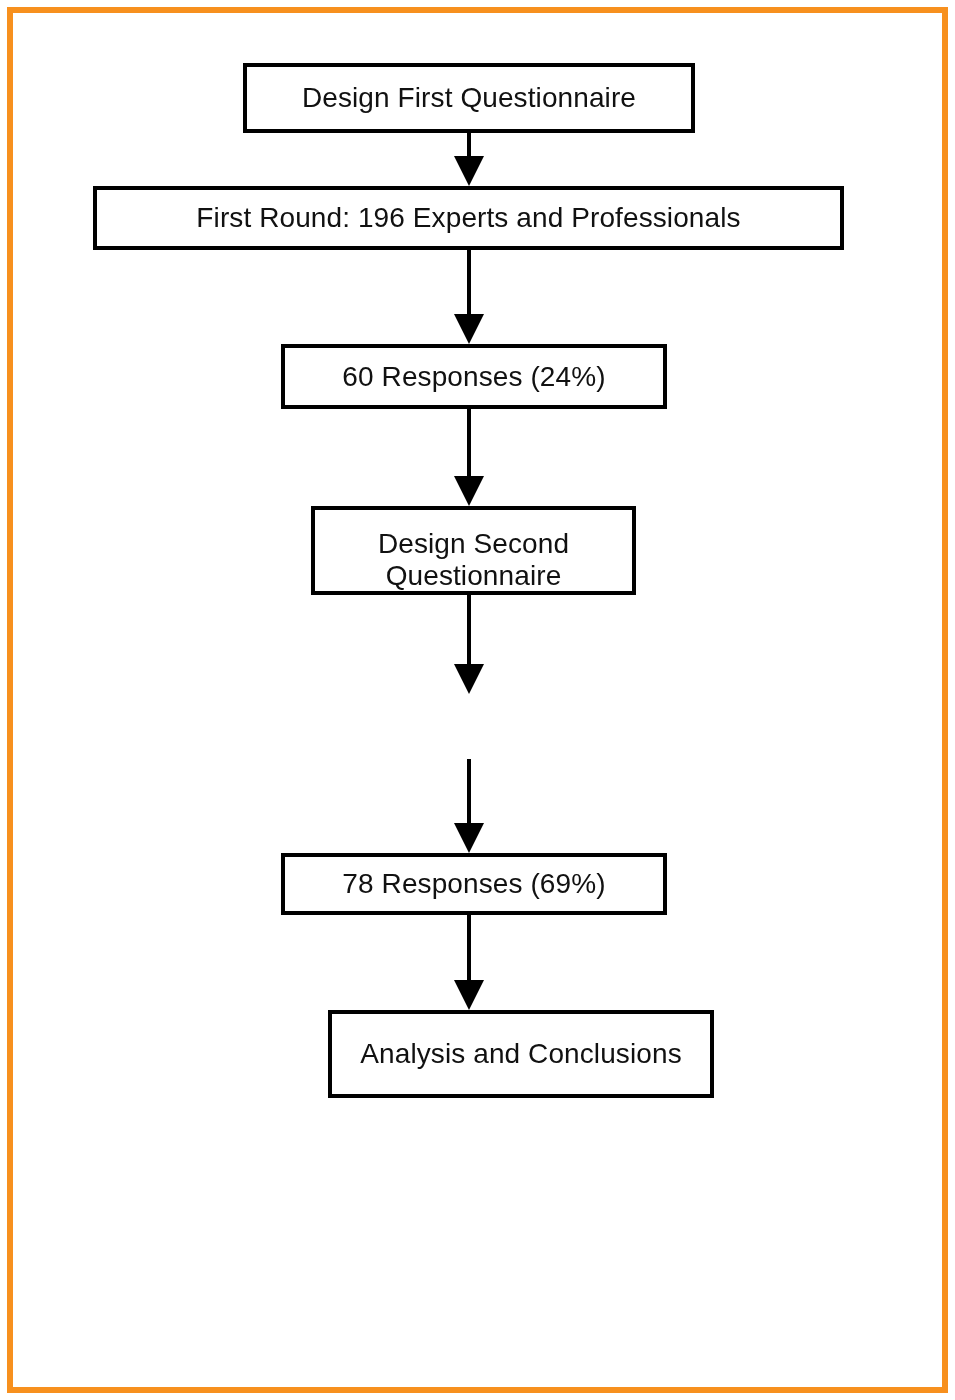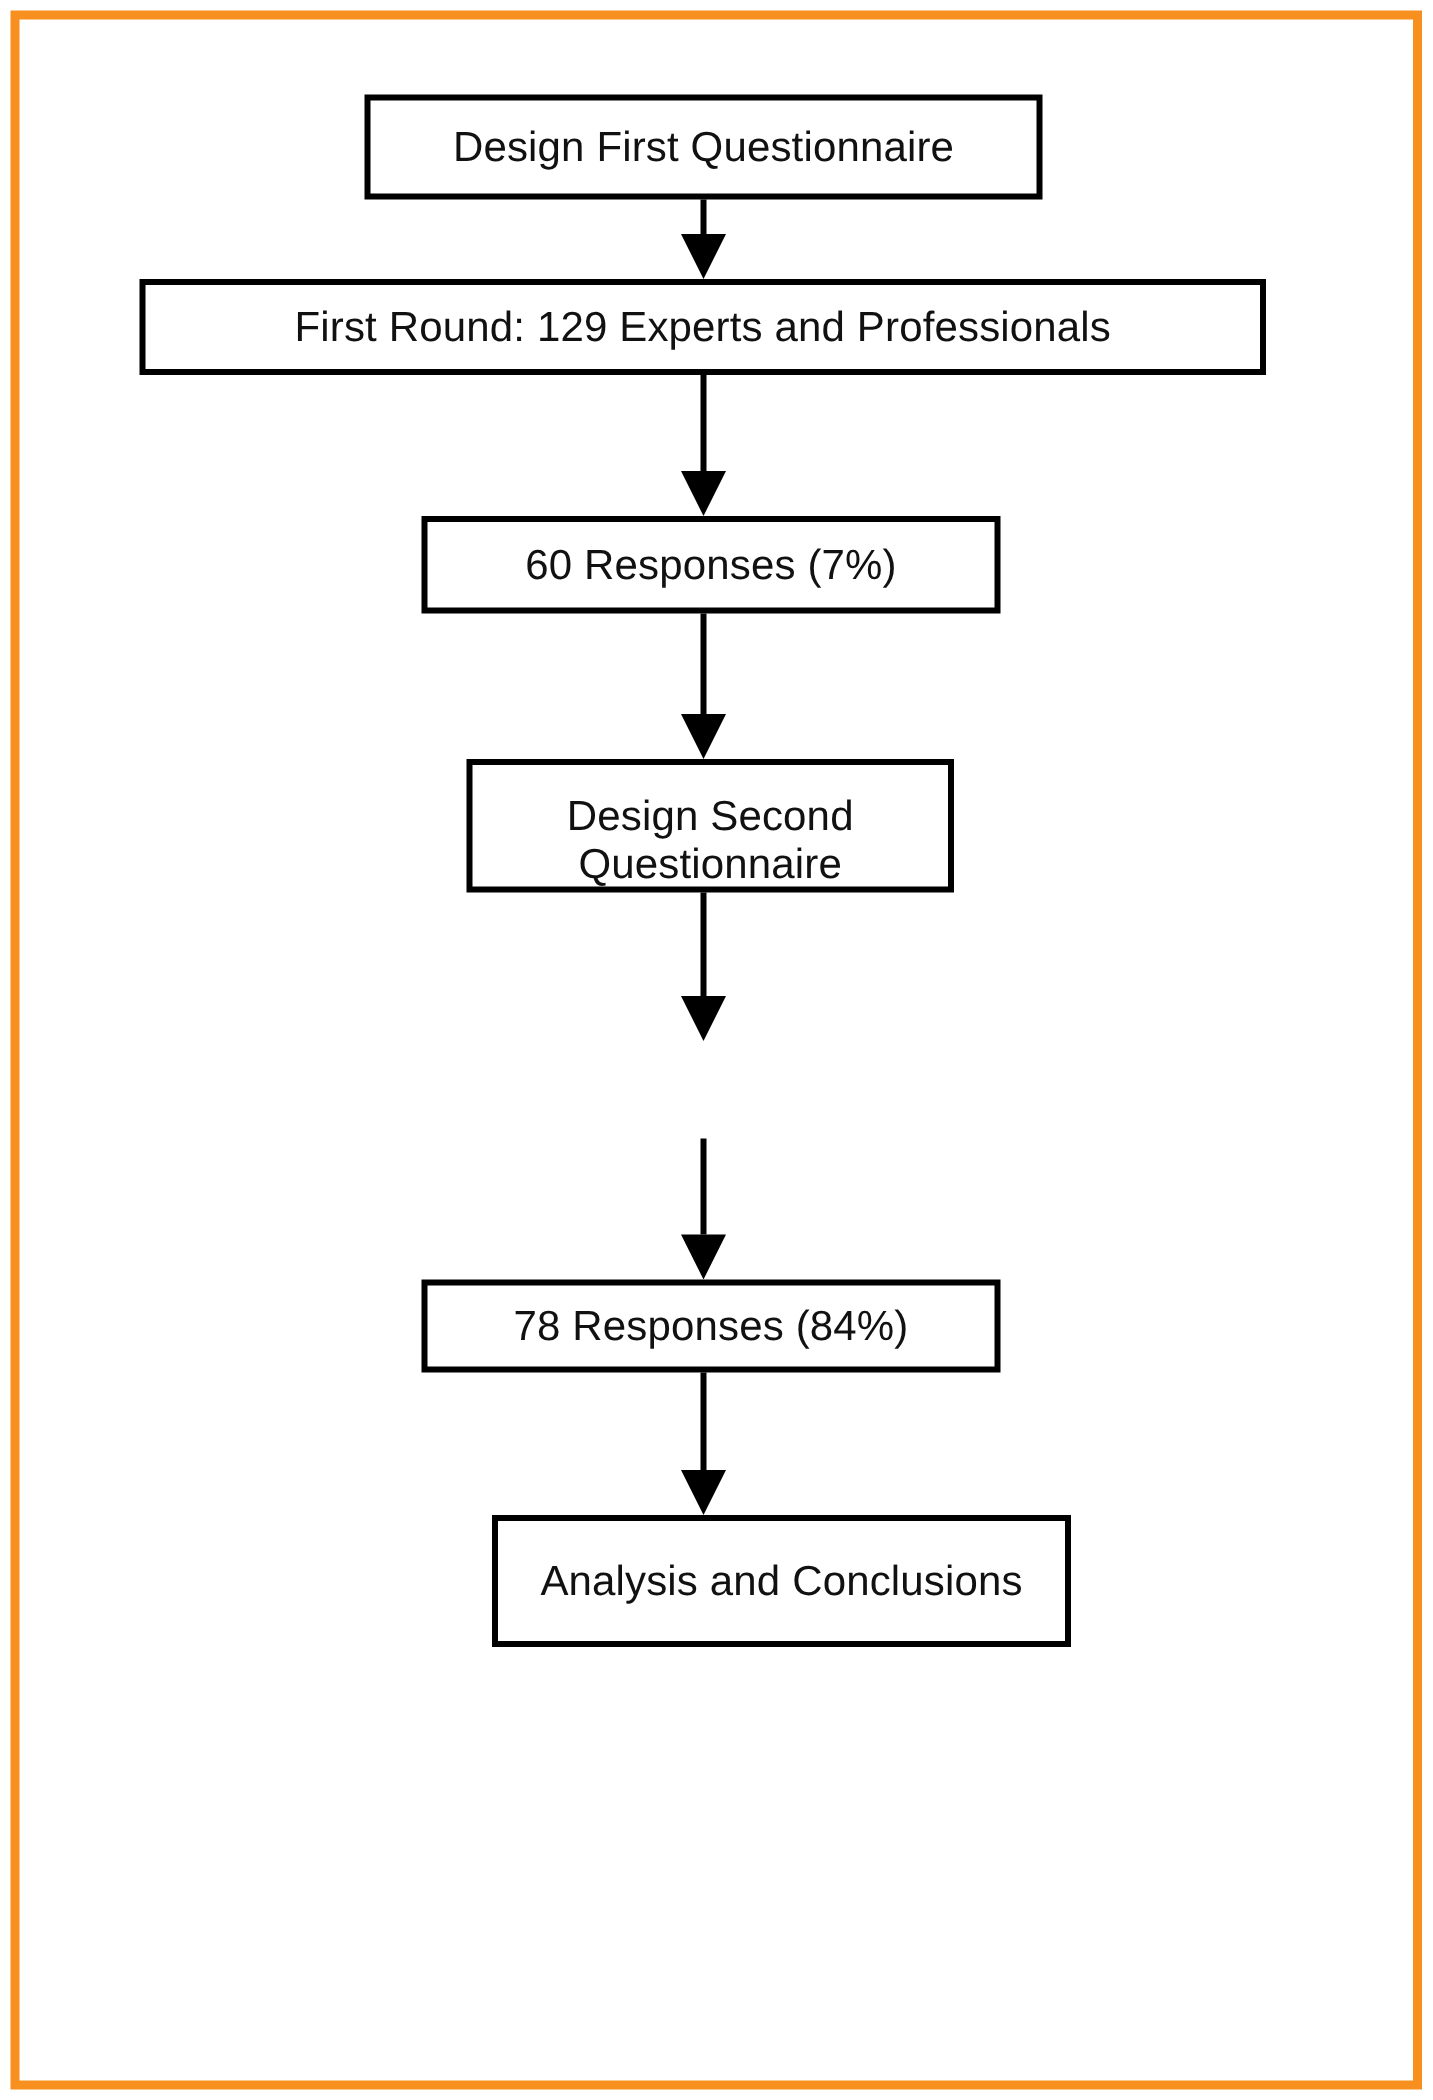"First Round: 129 Experts and" span.node-label { text: 129 -> 196 }
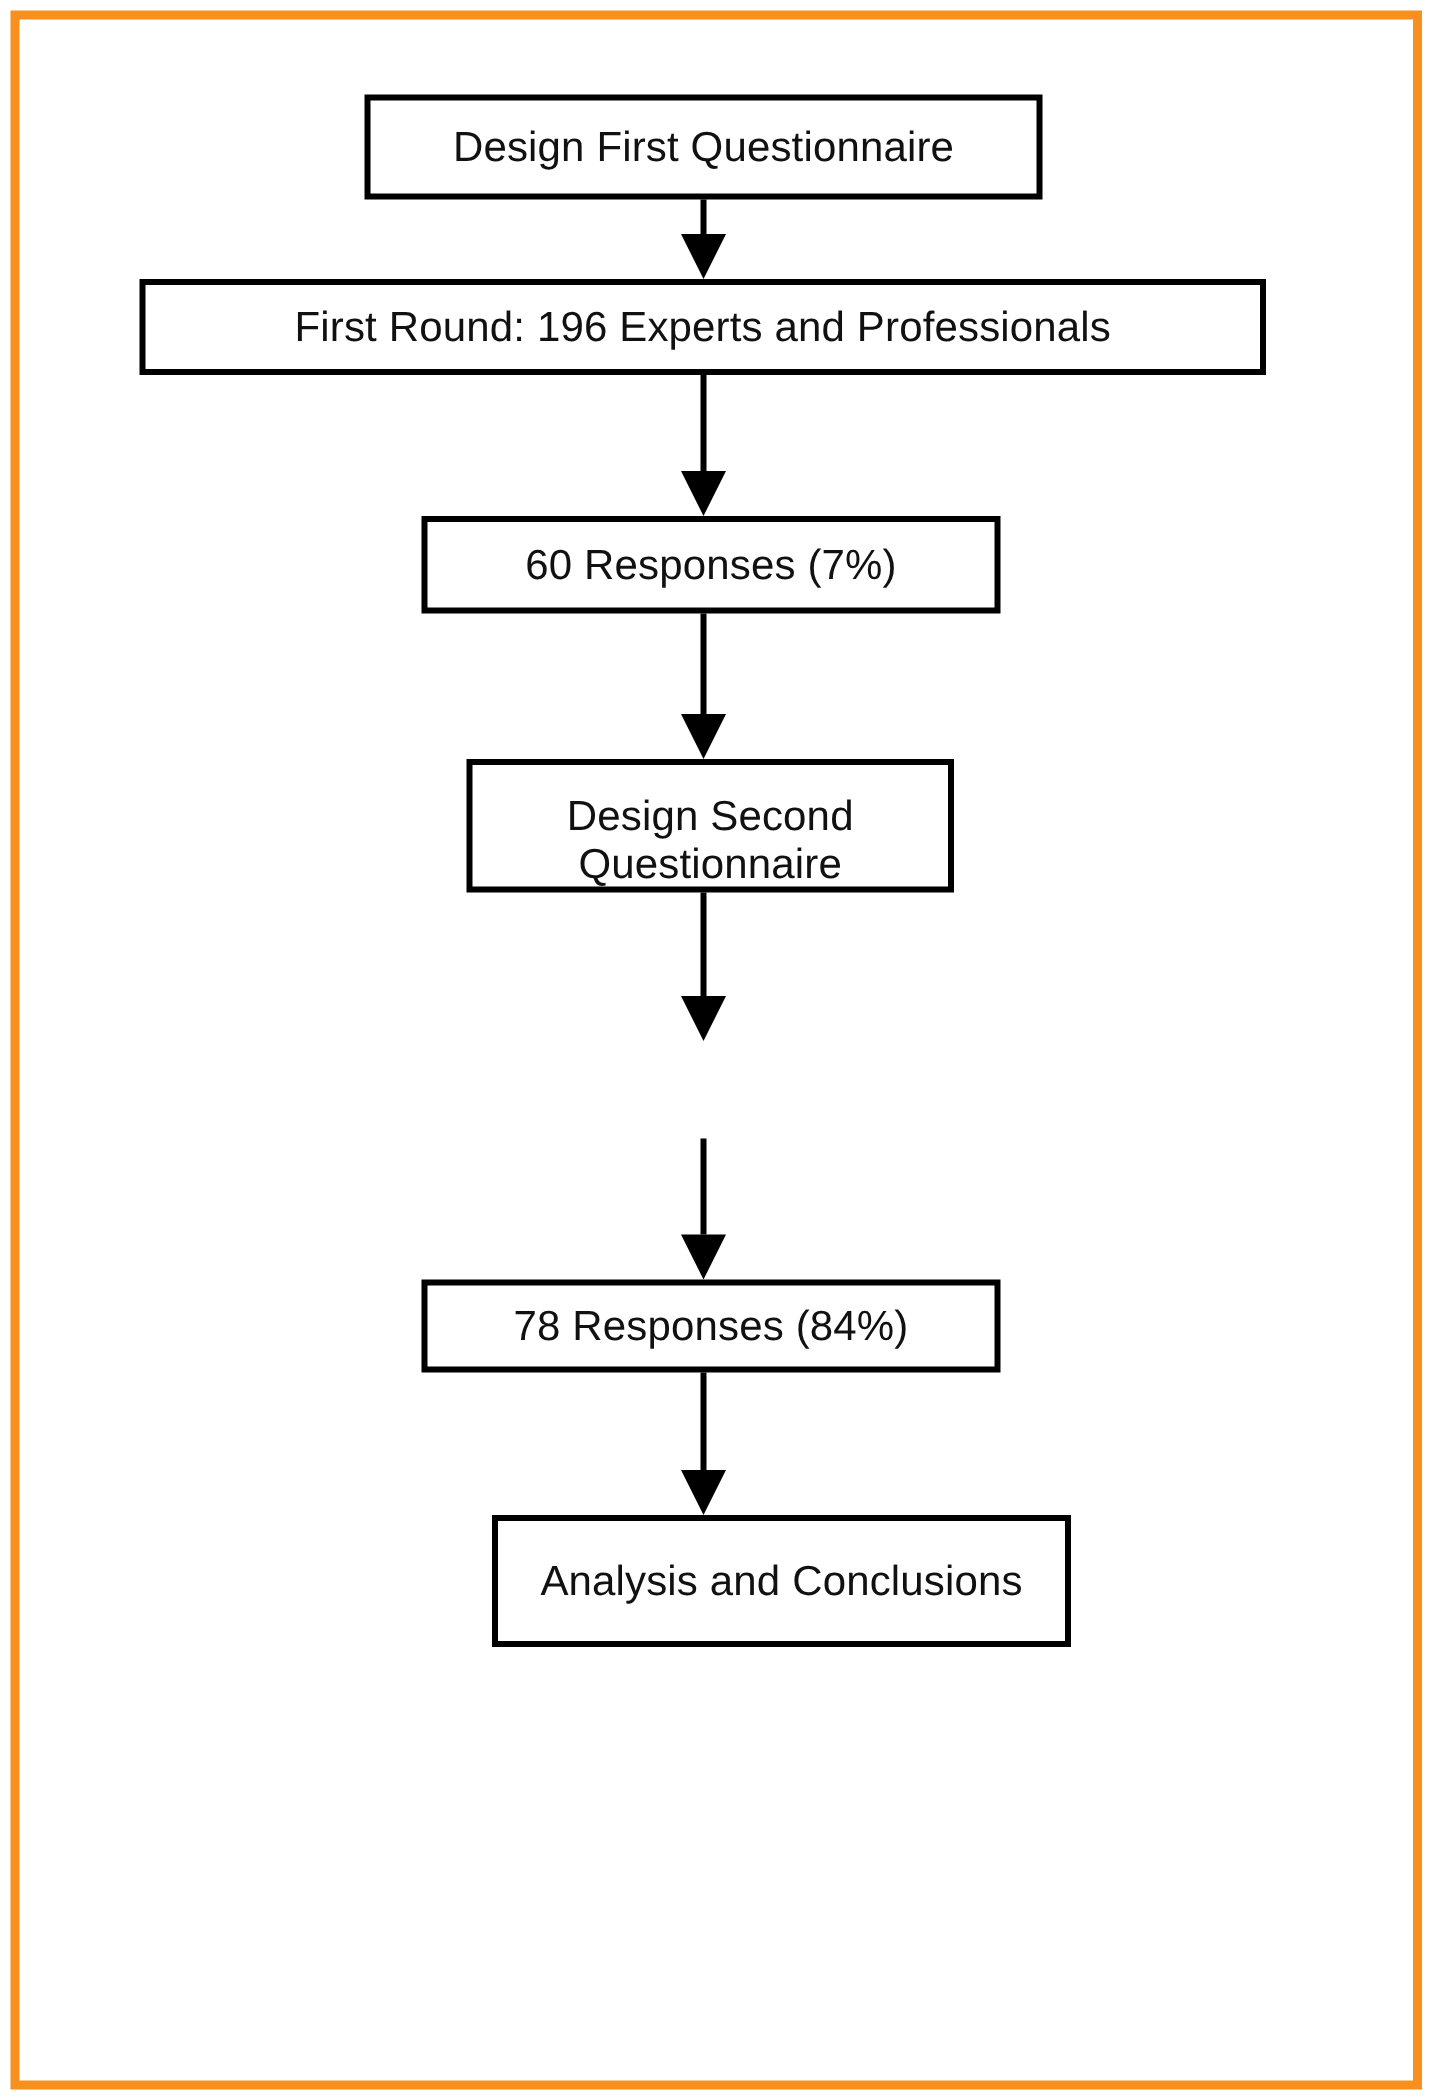"60 Responses (7%)" span.node-label { text: 7% -> 24% }
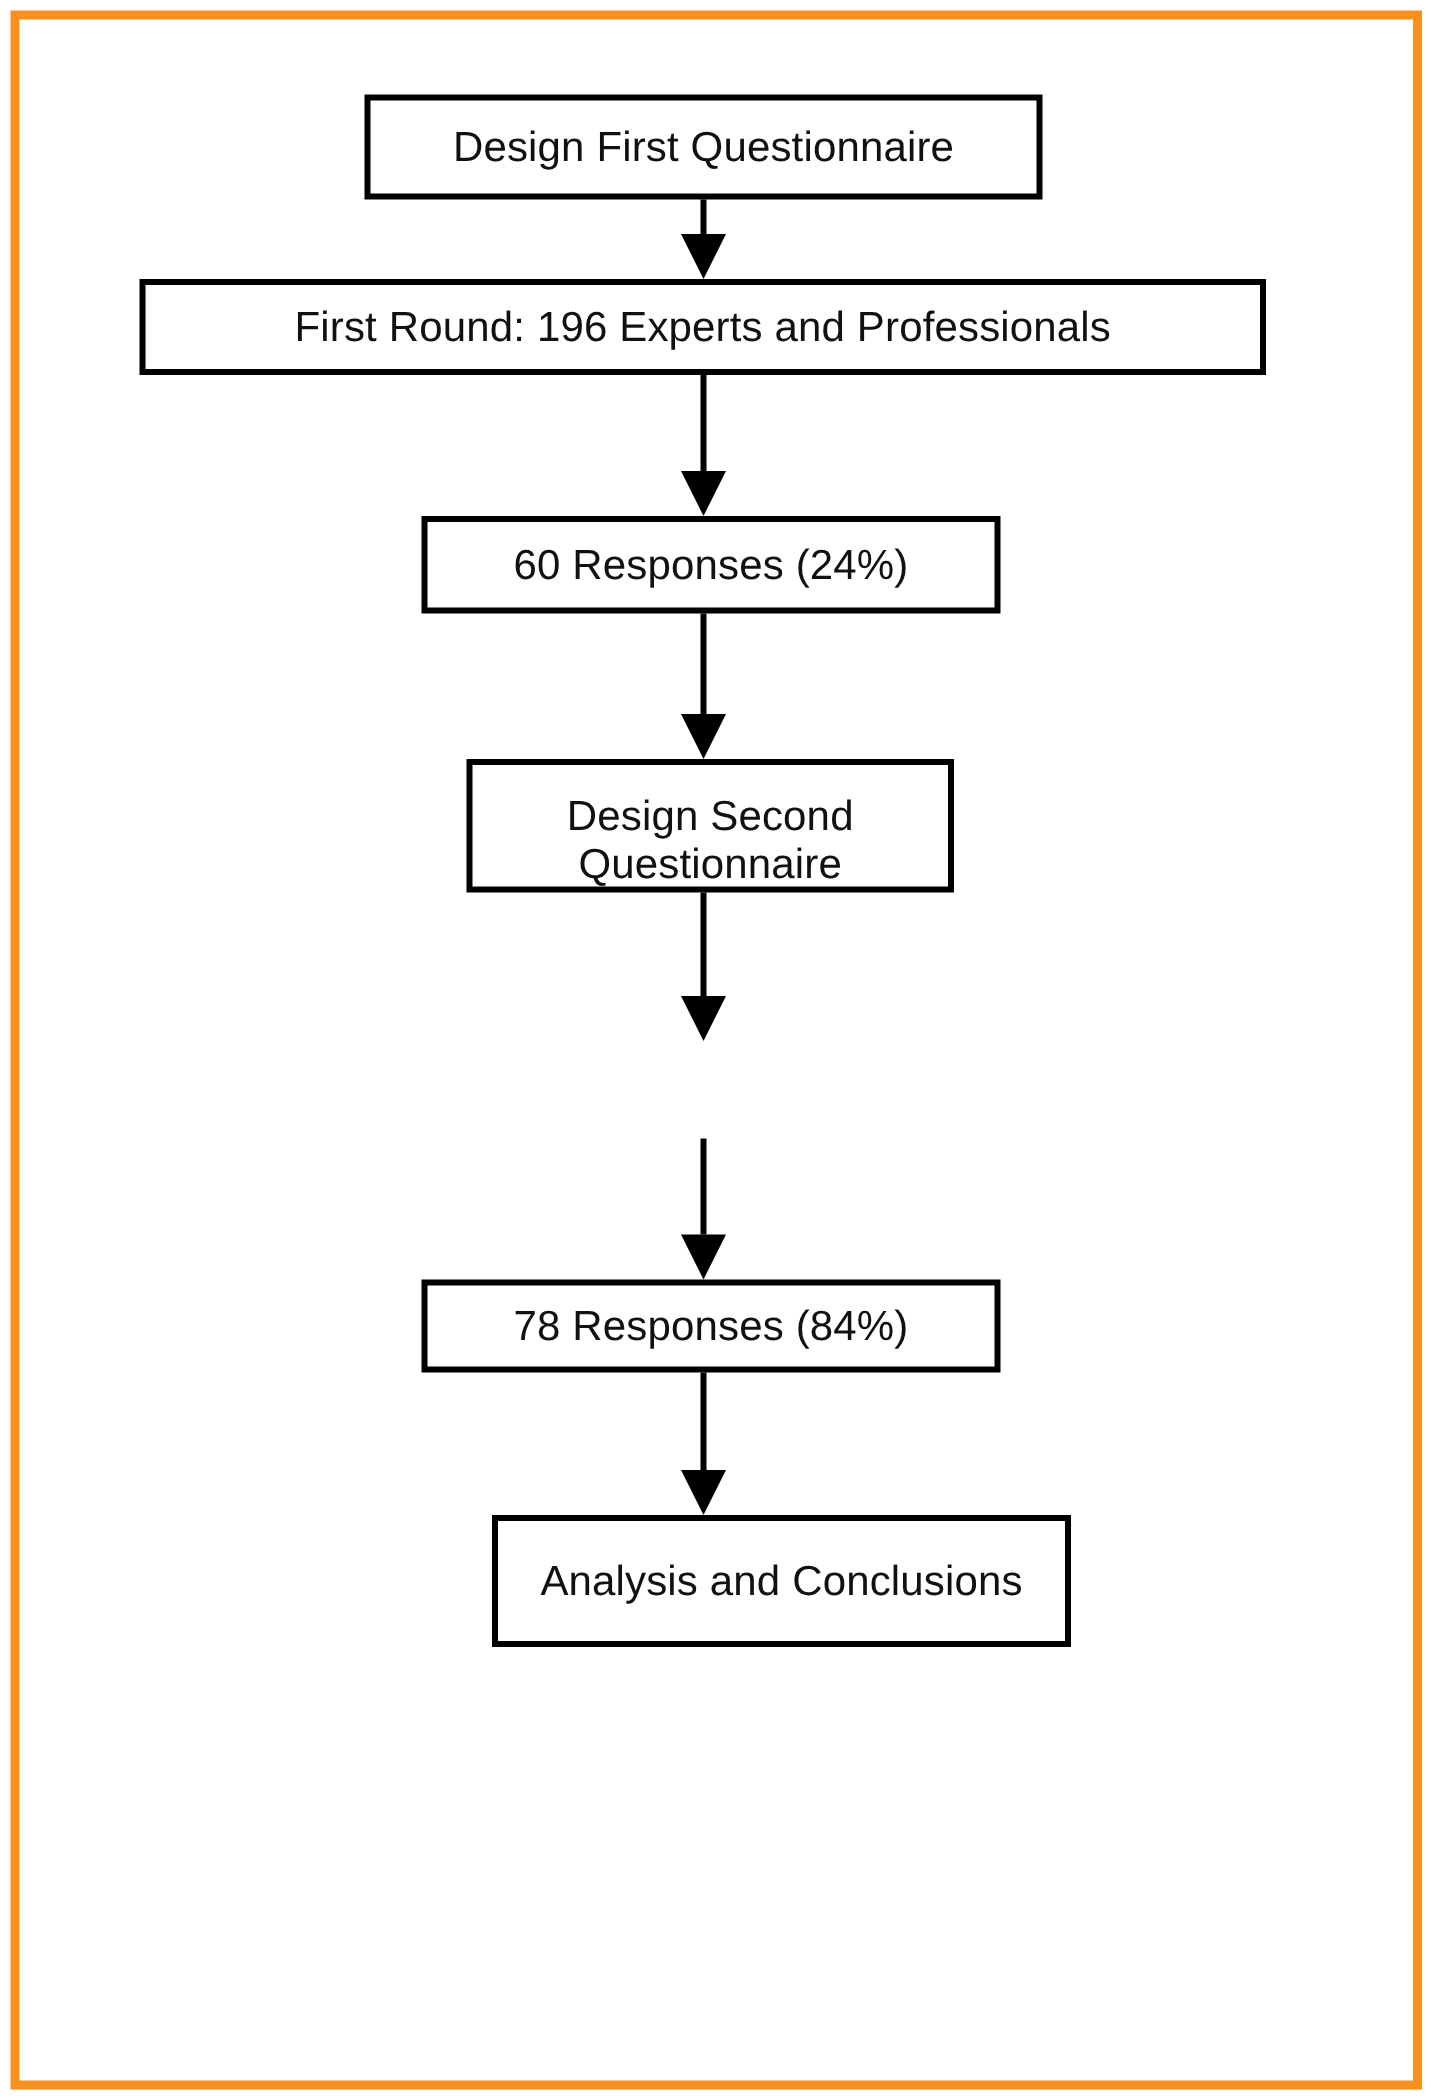"78 Responses (84%)" span.node-label { text: 84% -> 69% }
